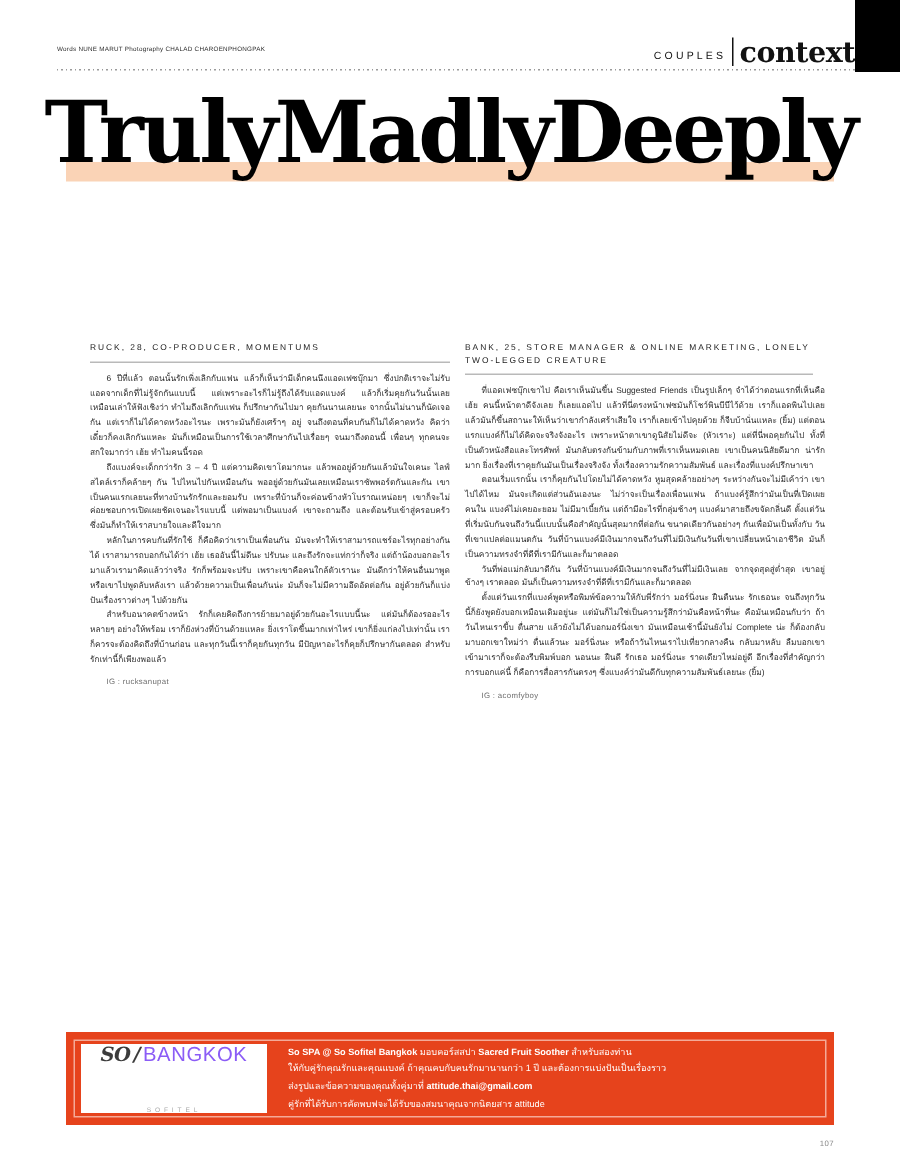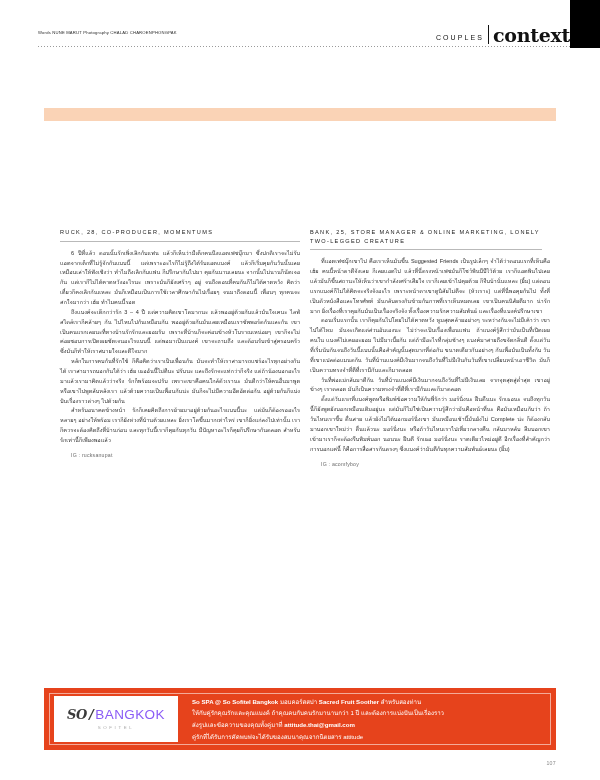"TrulyMadlyDeeply" div.title { html: none -> <div>TrulyMadlyDeeply</div> }
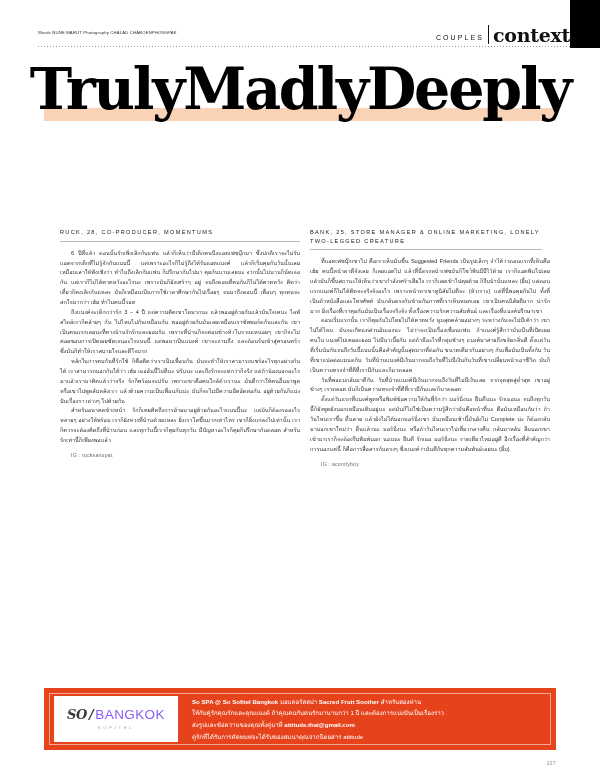"SO" .logo-box { justify-content: center -> space-between }
